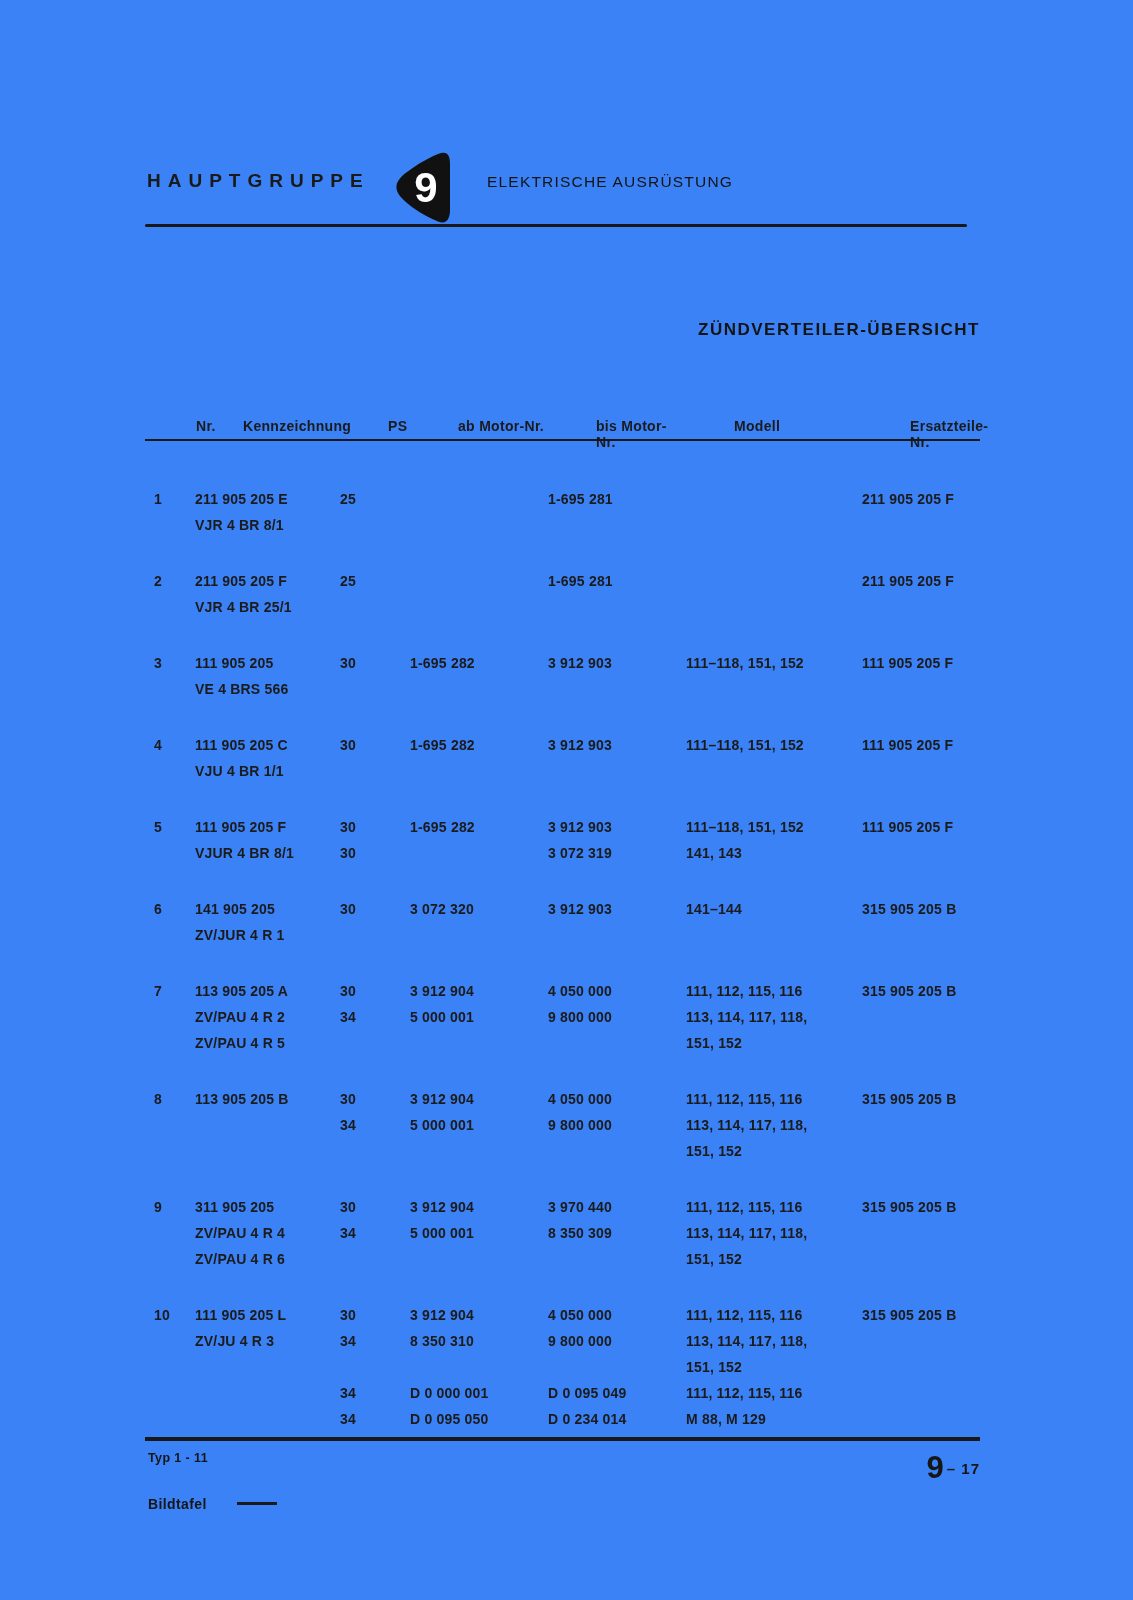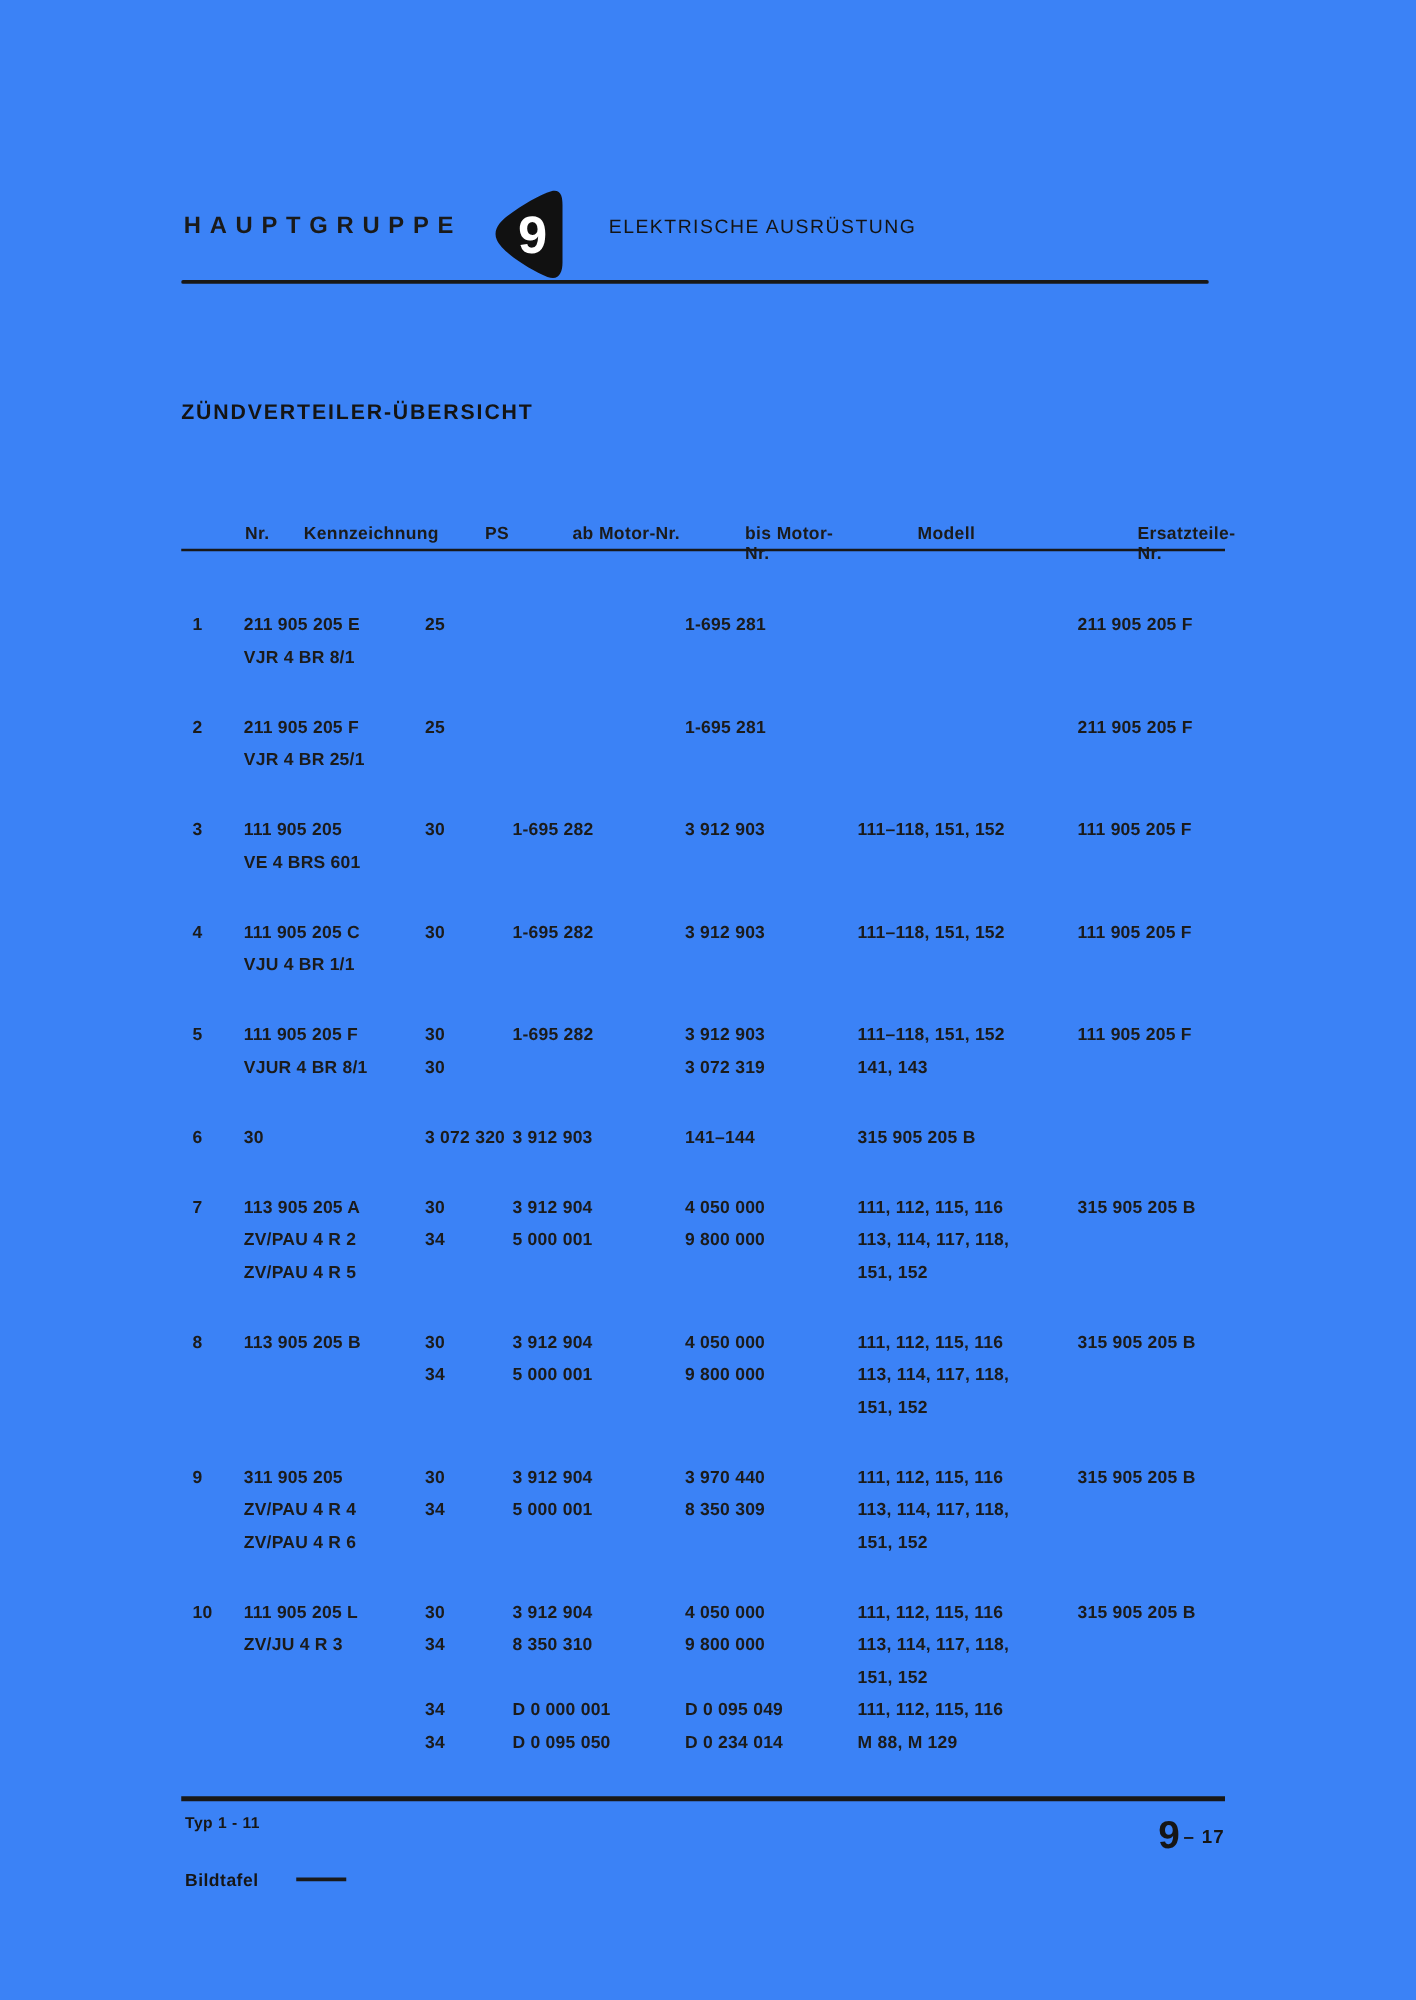"ZÜNDVERTEILER-ÜBERSICHT" .doc-title { text-align: left -> right }
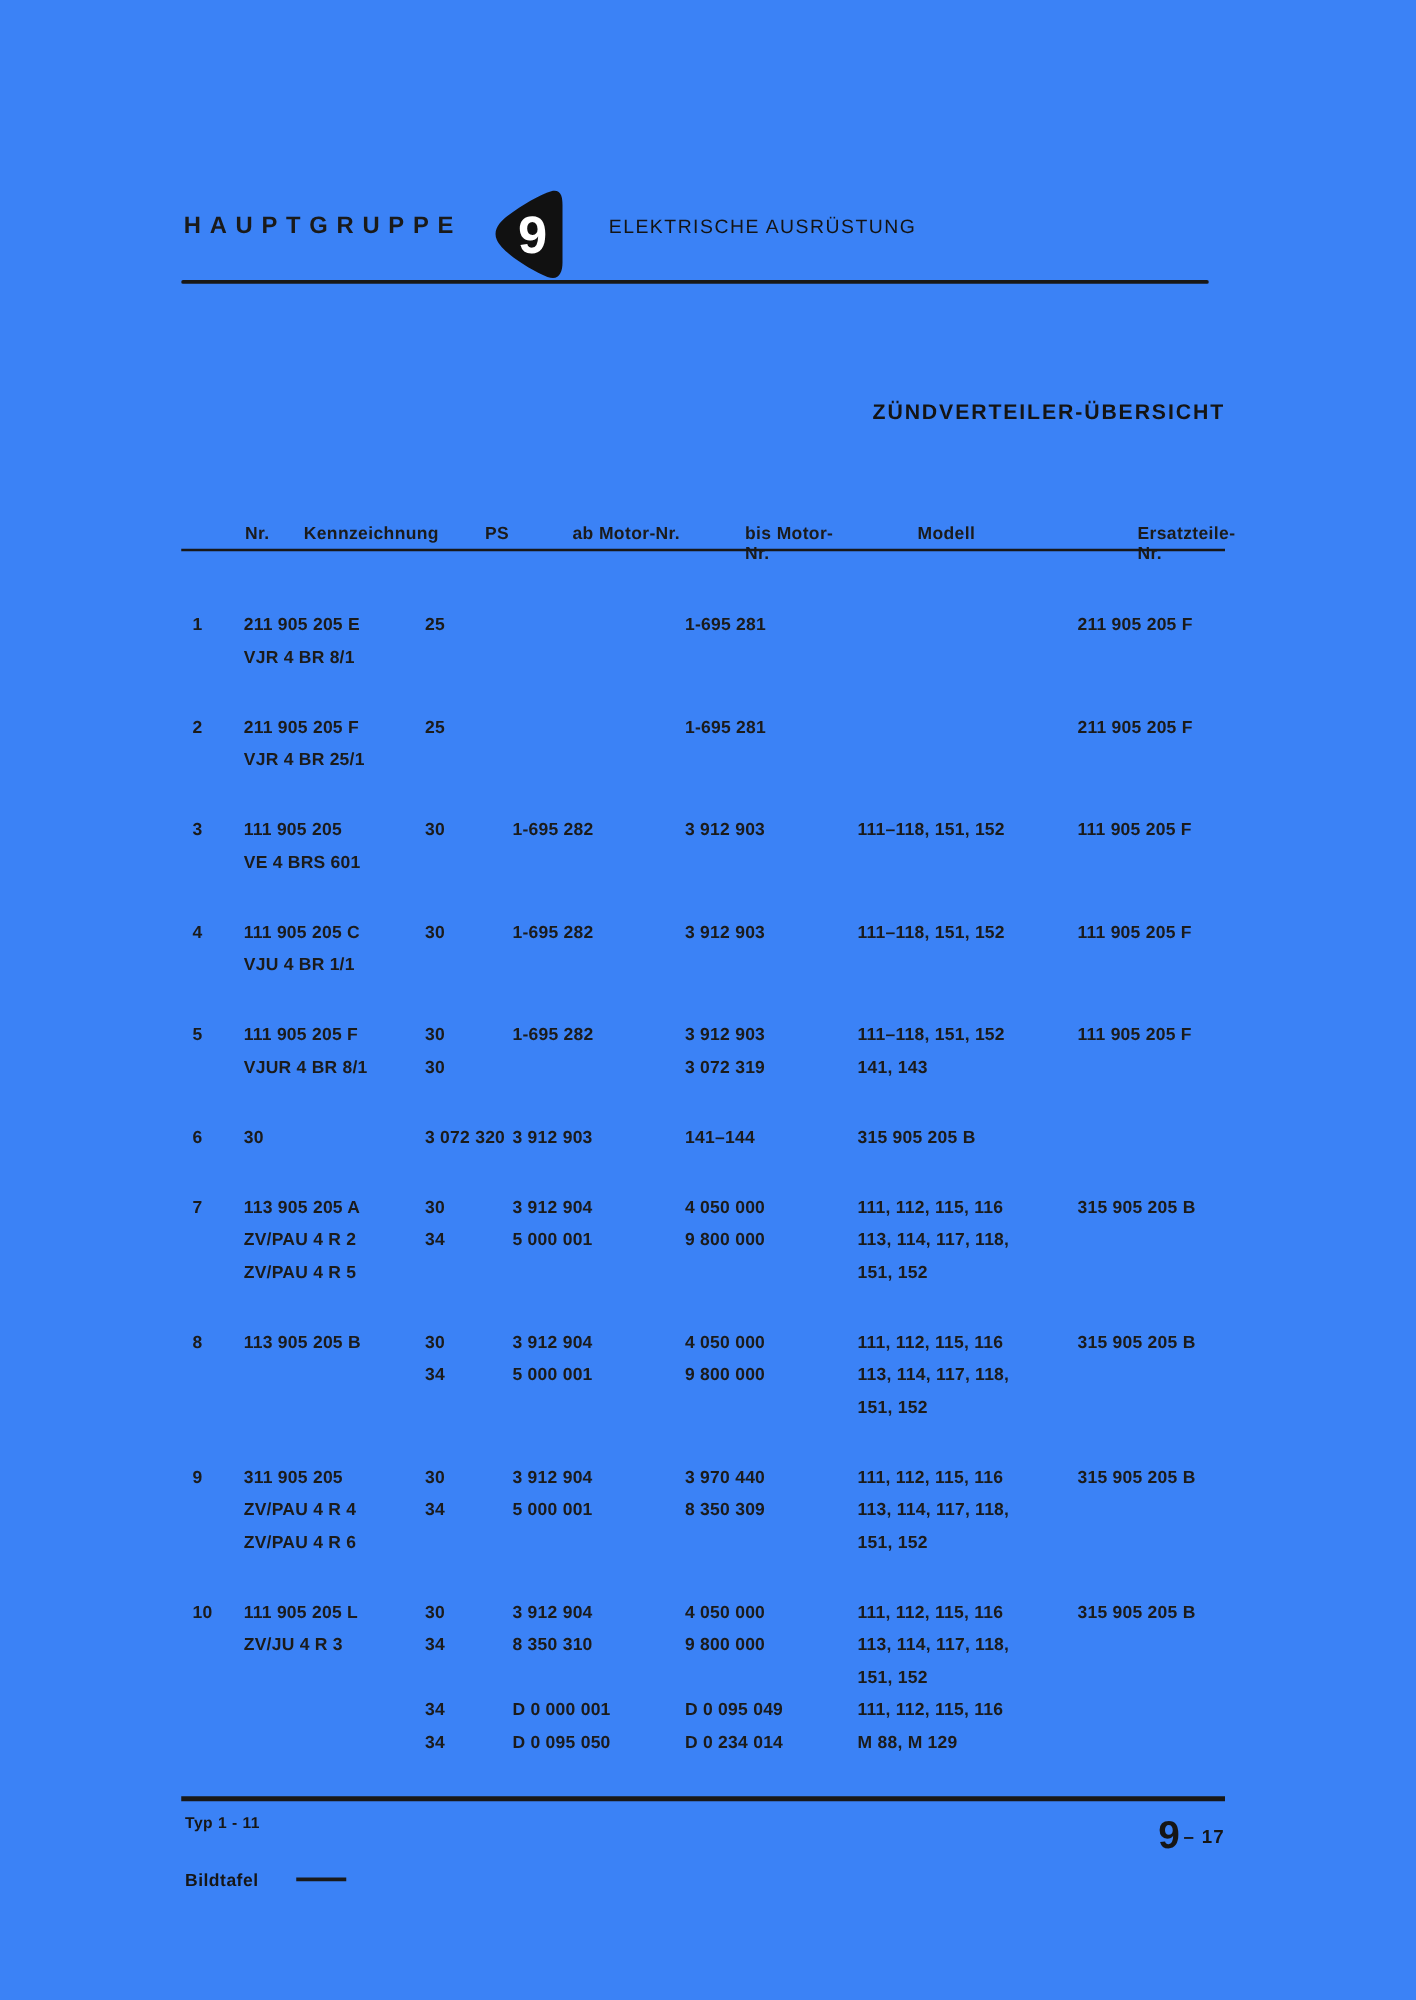"VE 4 BRS 601" div.line { text: 601 -> 566 }
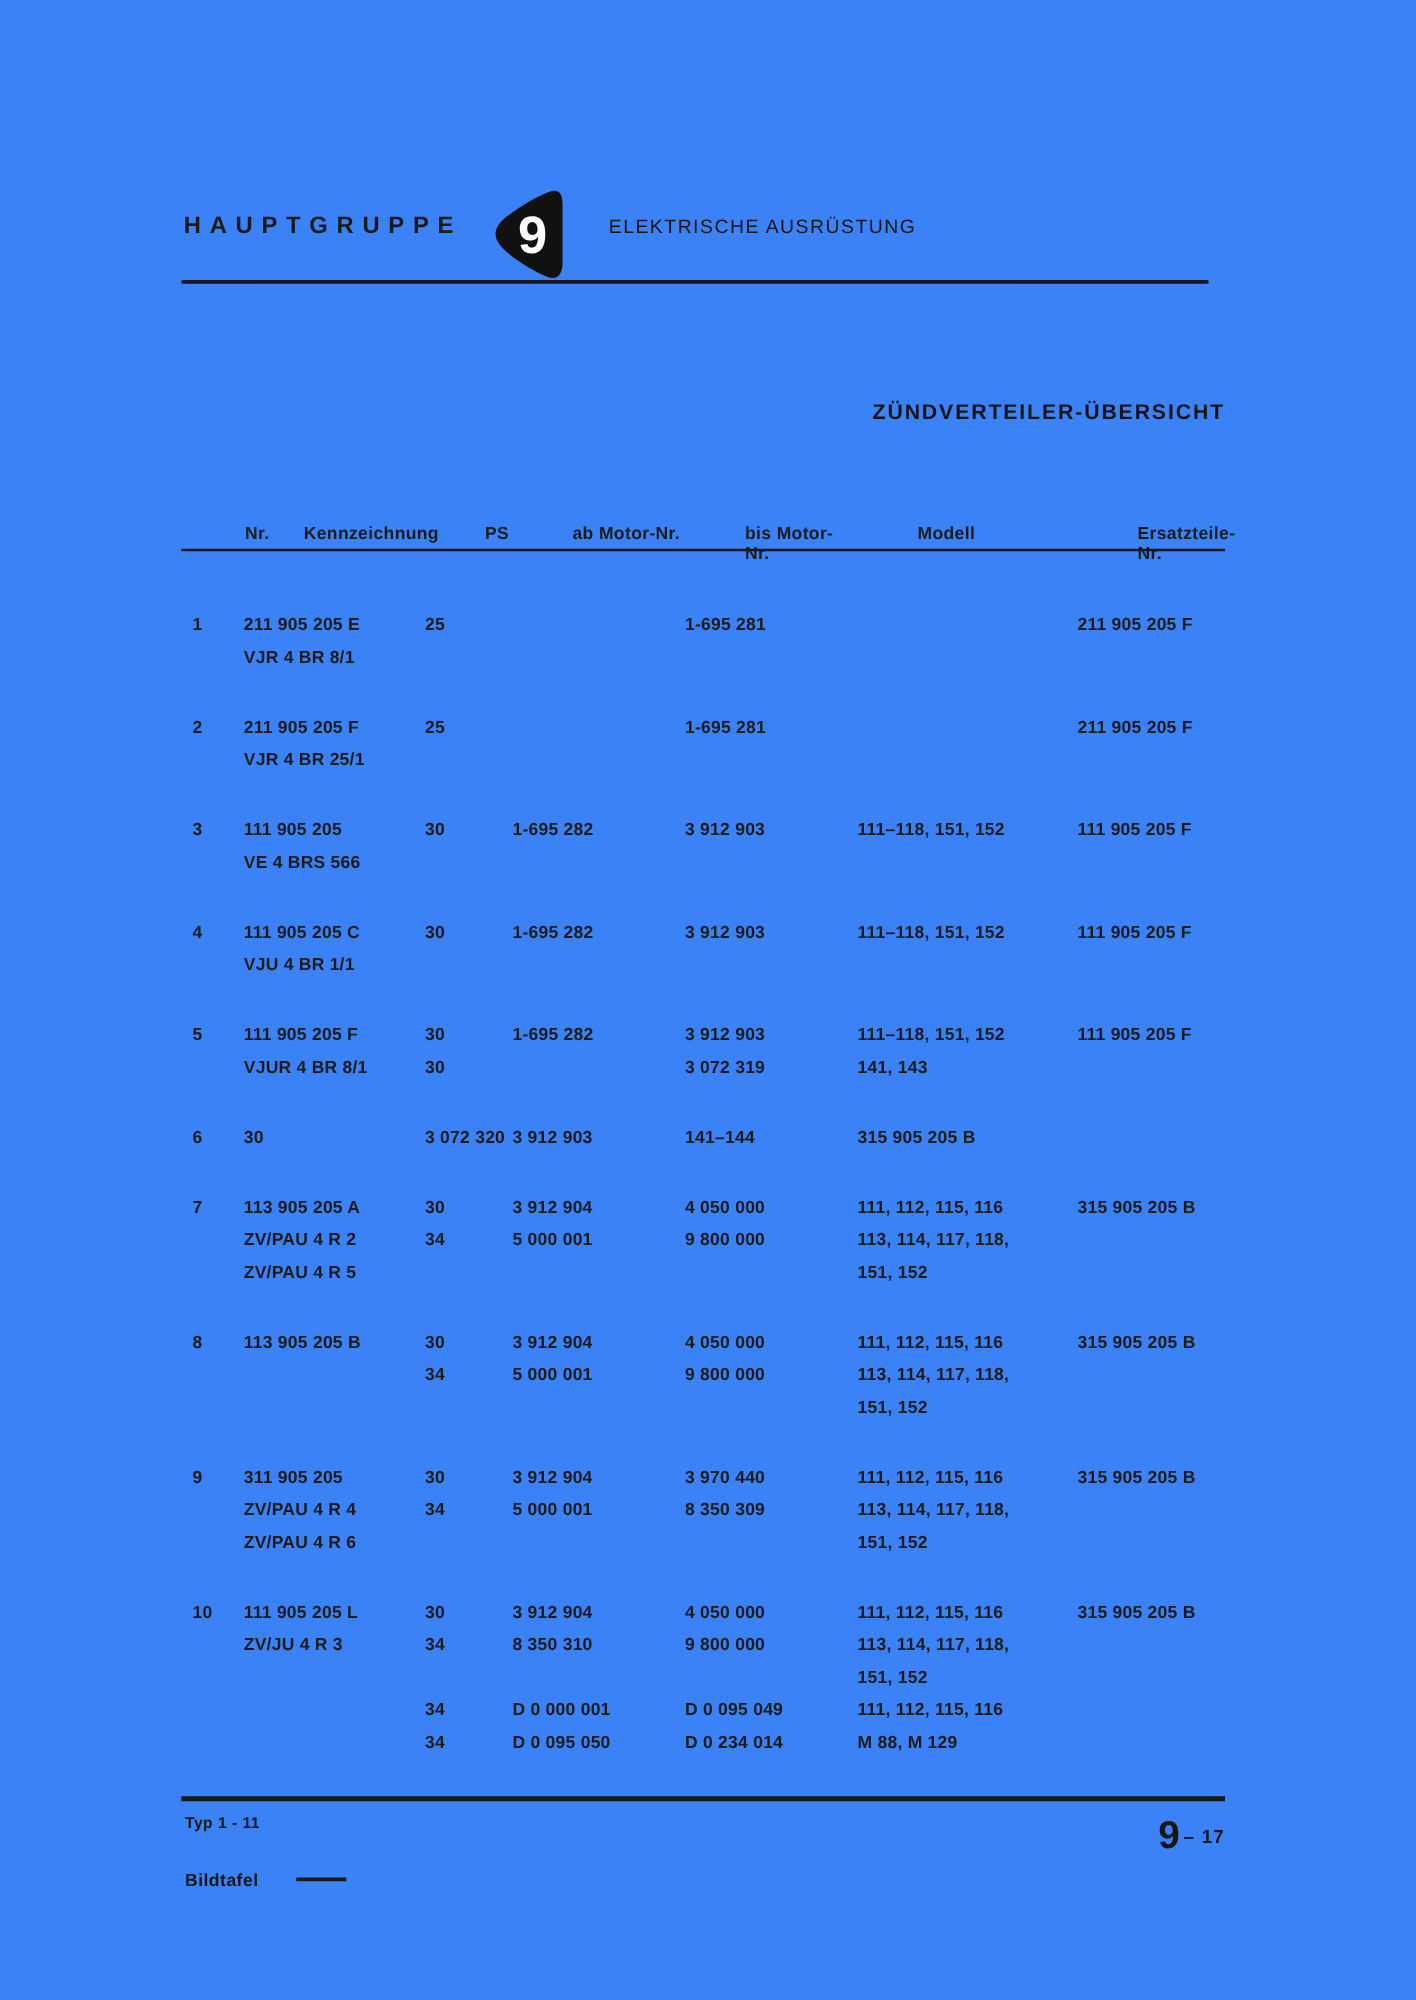"141 905 205" div.td { html: none -> <div> <div>141 905 205</div> <div>ZV/JUR 4 R 1</div> </div> }
